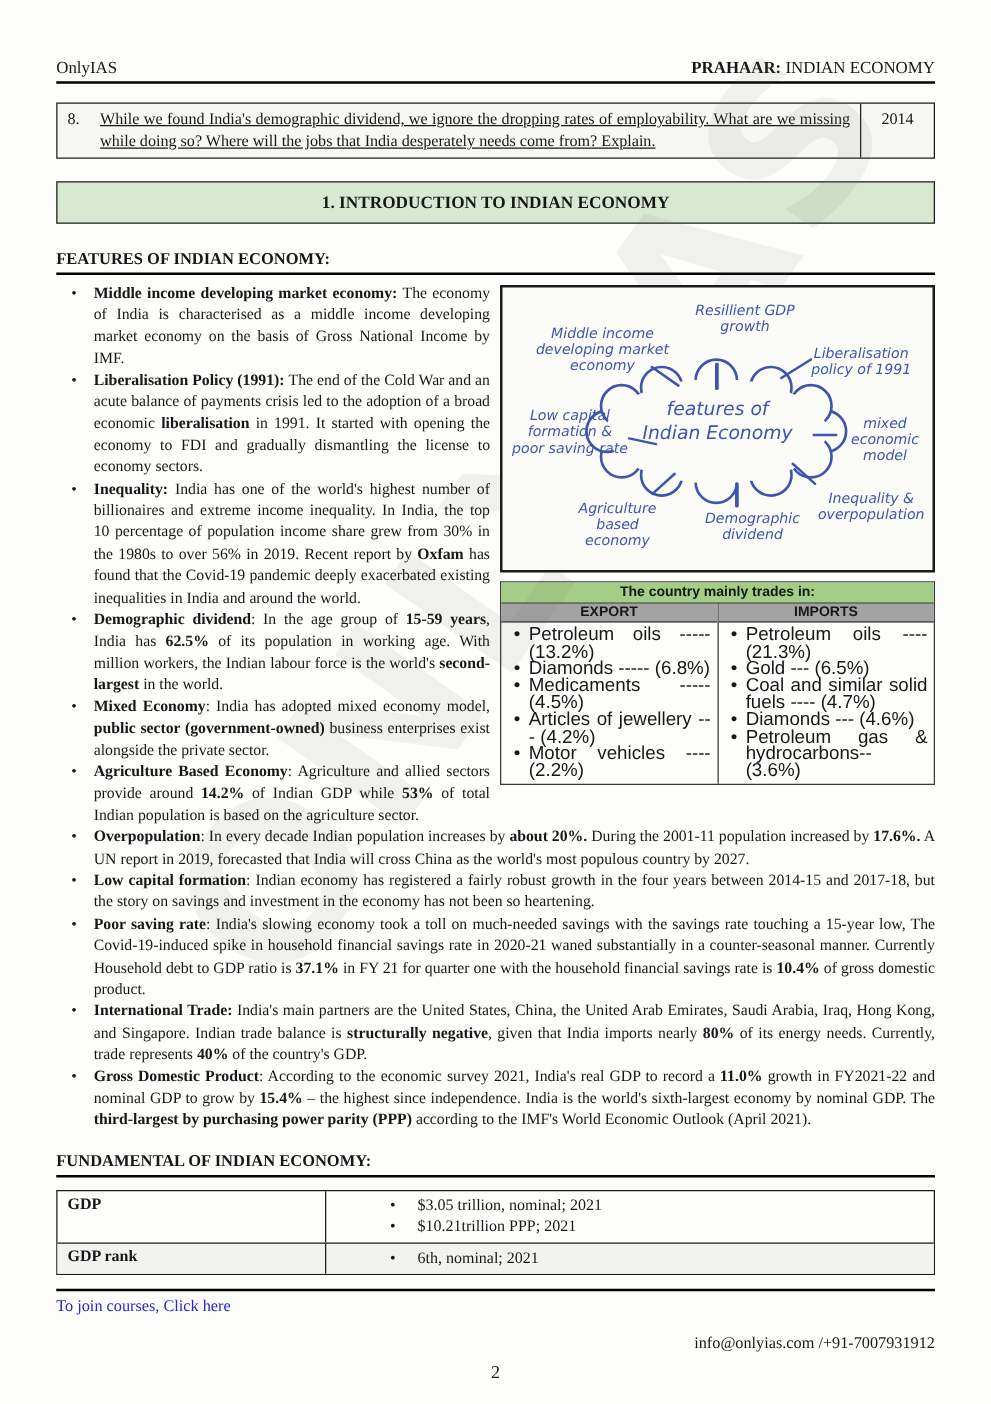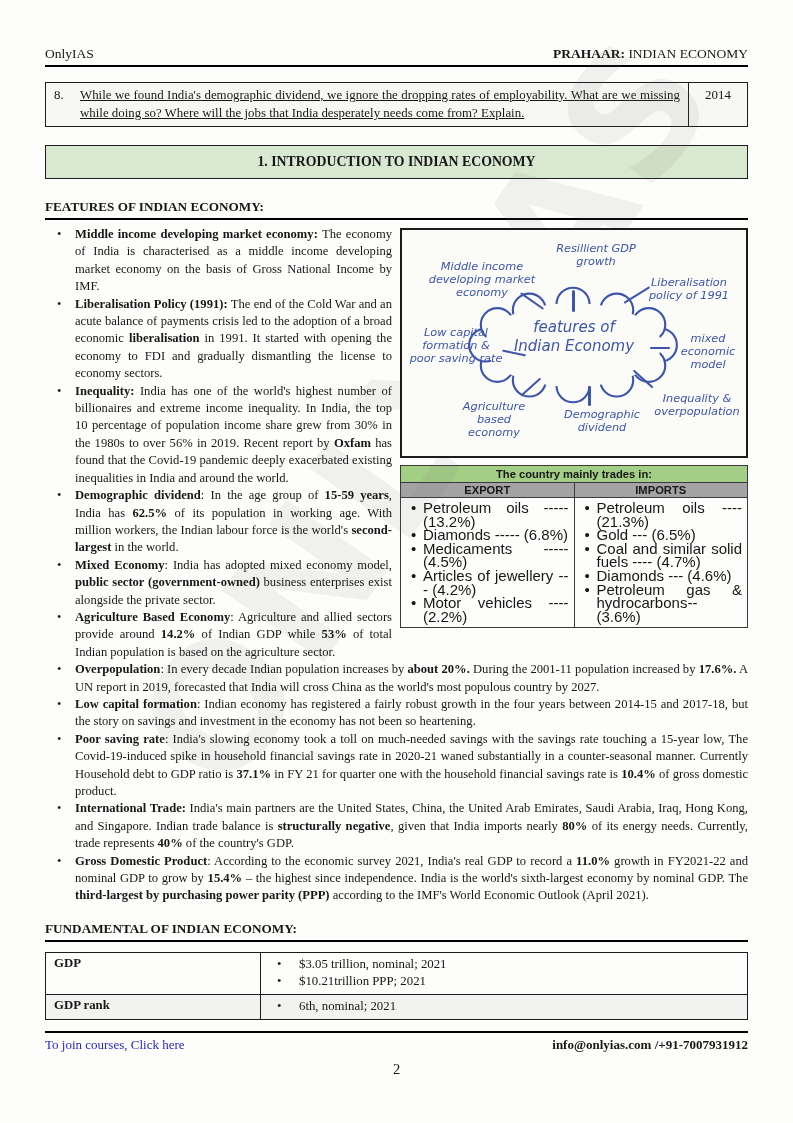"GDP" .fund-row { gap: none -> 35px }
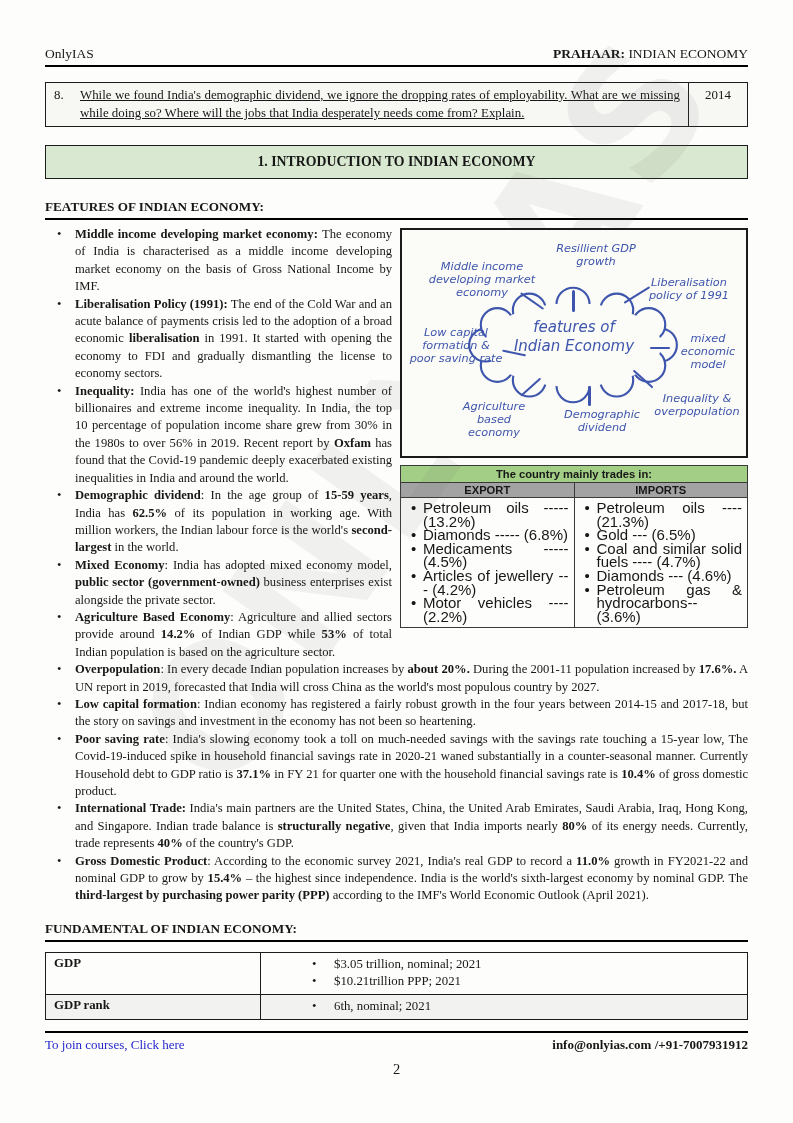"info@onlyias.com /+91-7007931912" .ftr-right { font-weight: bold -> normal; margin-top: none -> 29px }
